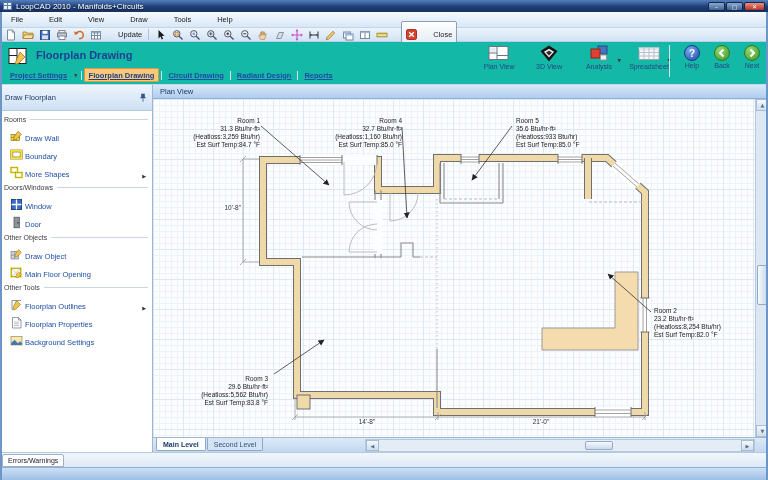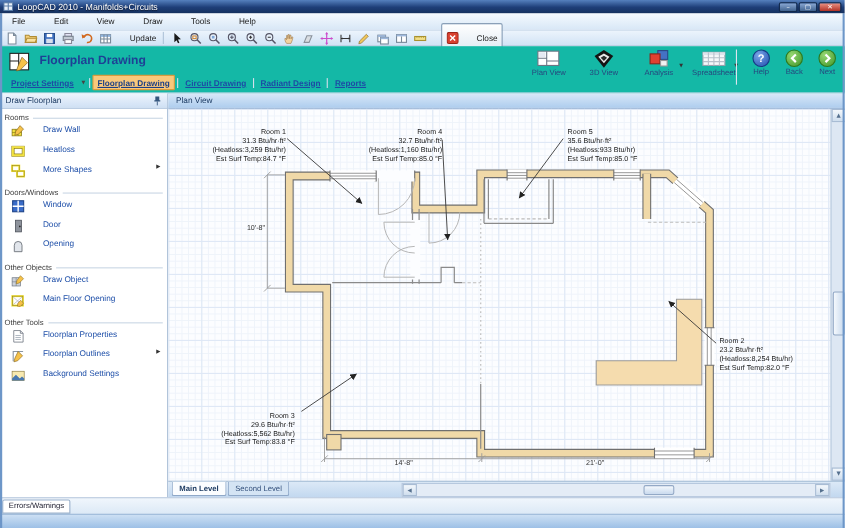"Draw Floorplan" #sidebar-header { height: 14px -> 26px }
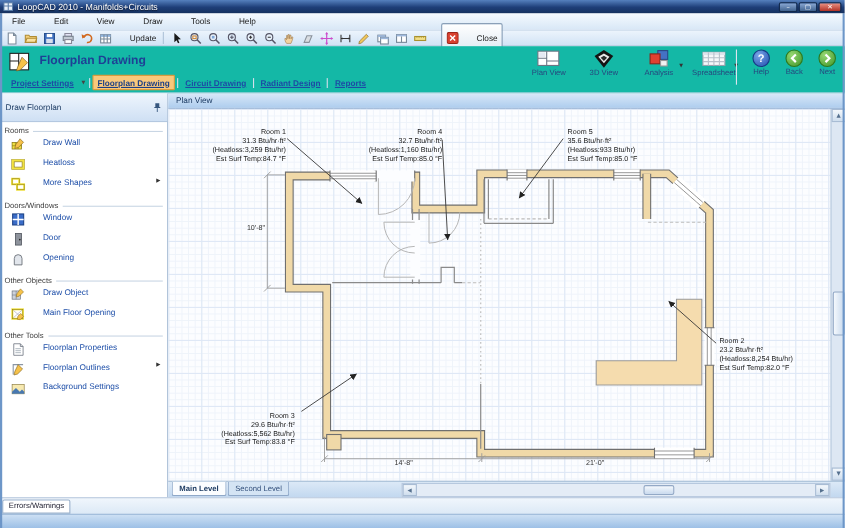"Draw Wall" .side-item { align-items: flex-start -> flex-end; gap: 16px -> 2px }
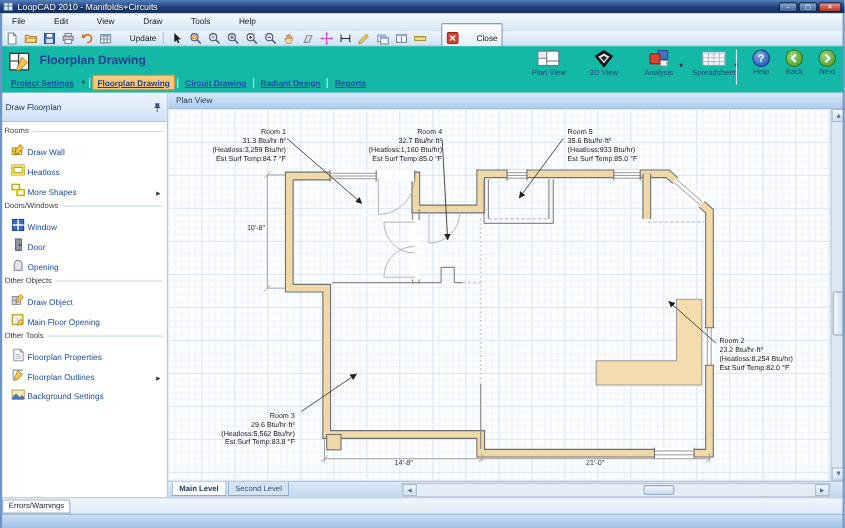"Heatloss" span.slabel { text: Heatloss -> Boundary }
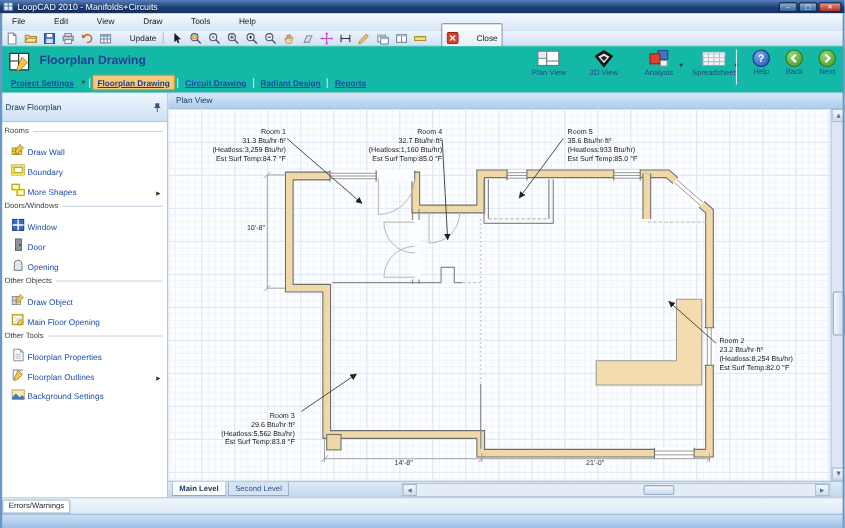"Opening" div.side-item { html: <div> <span> <svg> <path></path> </svg> </span> <span>Opening</span> </div> -> none }
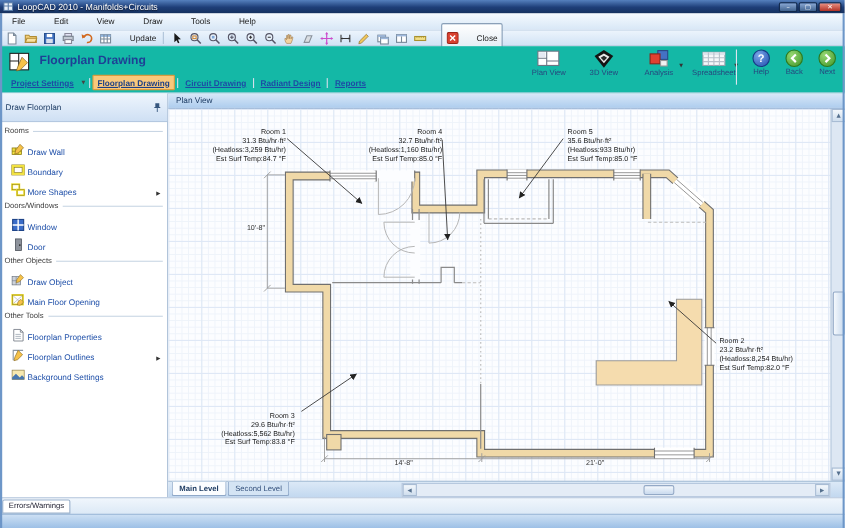"Floorplan Properties" div.side-item { order: before "Floorplan Outlines" -> after "Floorplan Outlines" }
